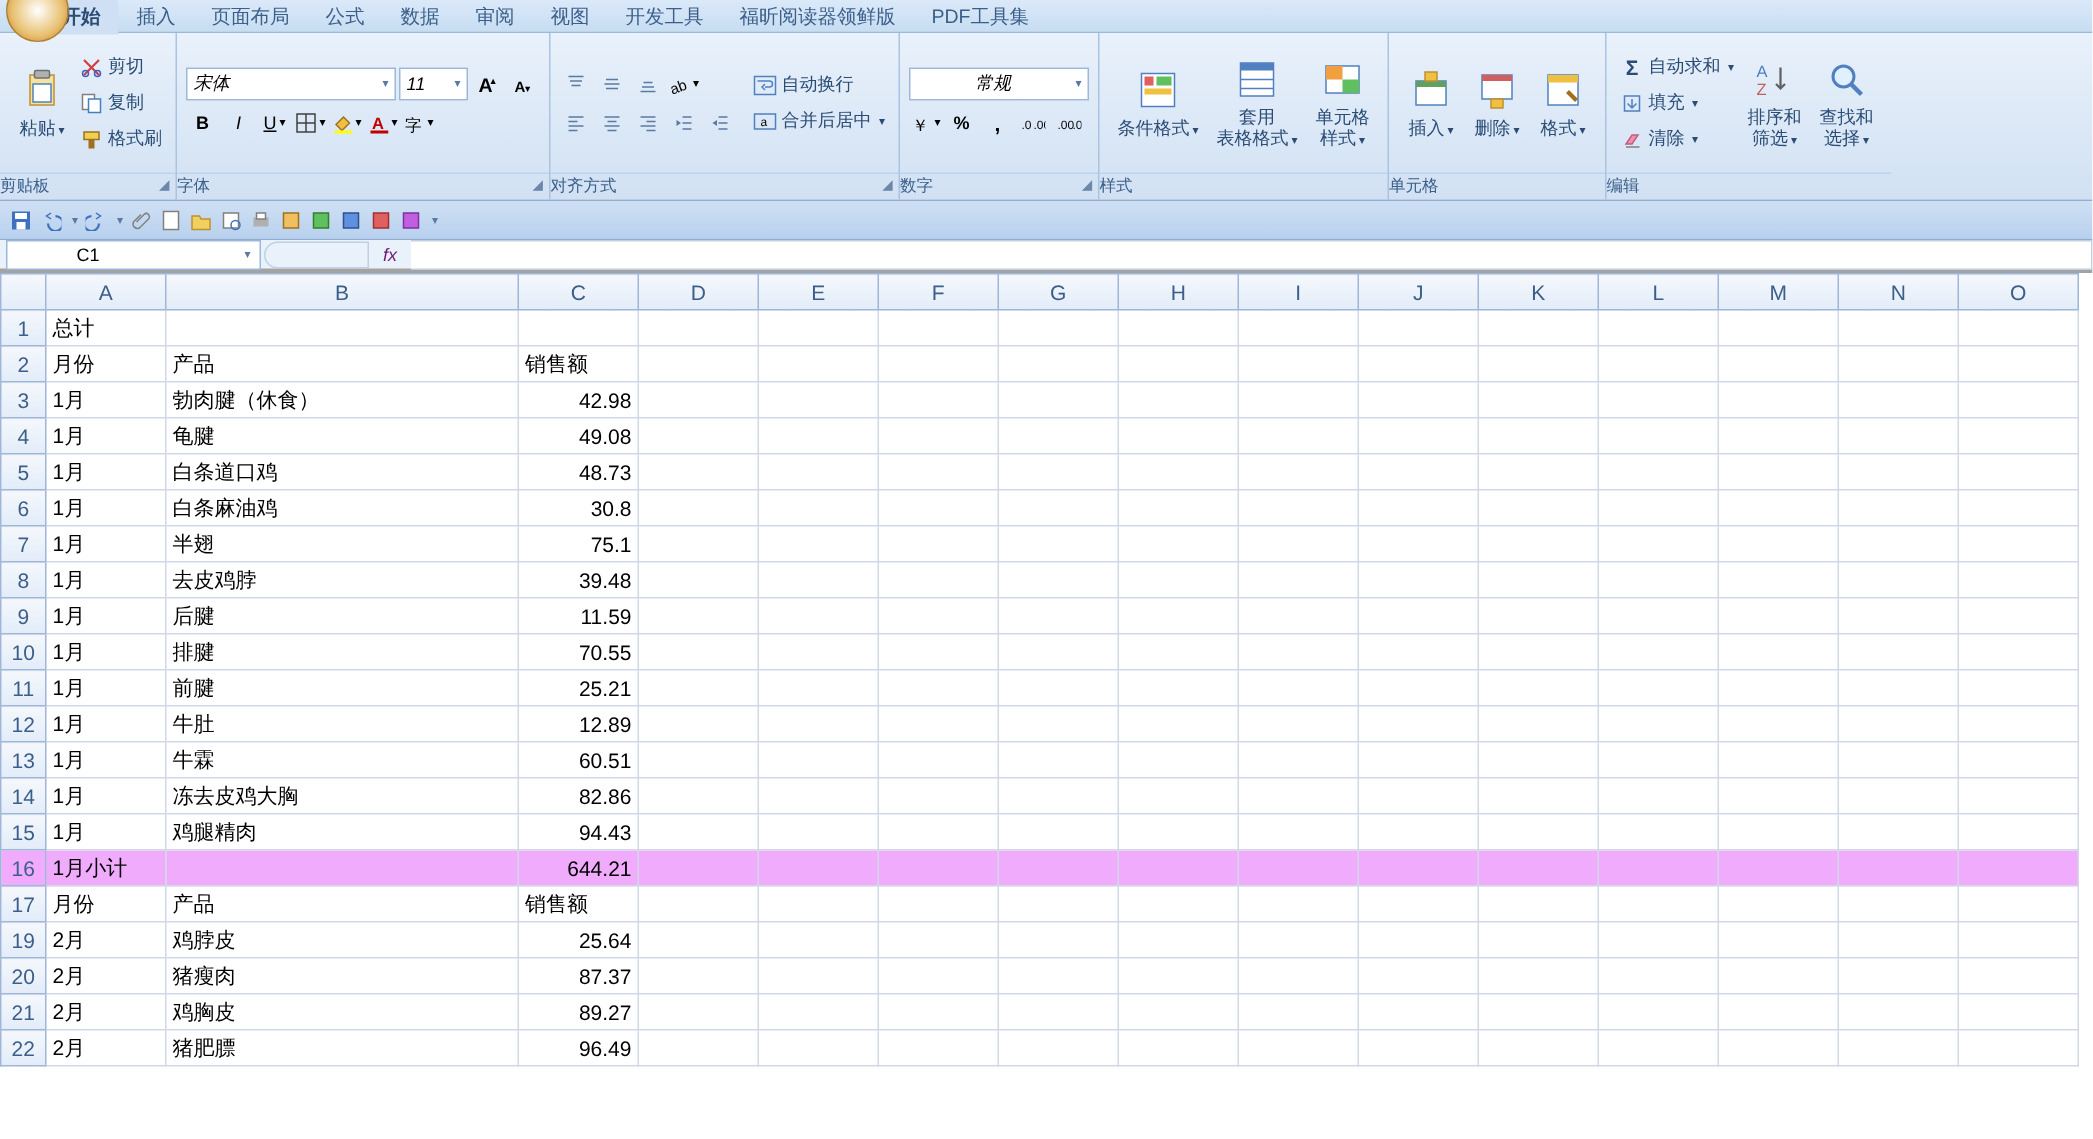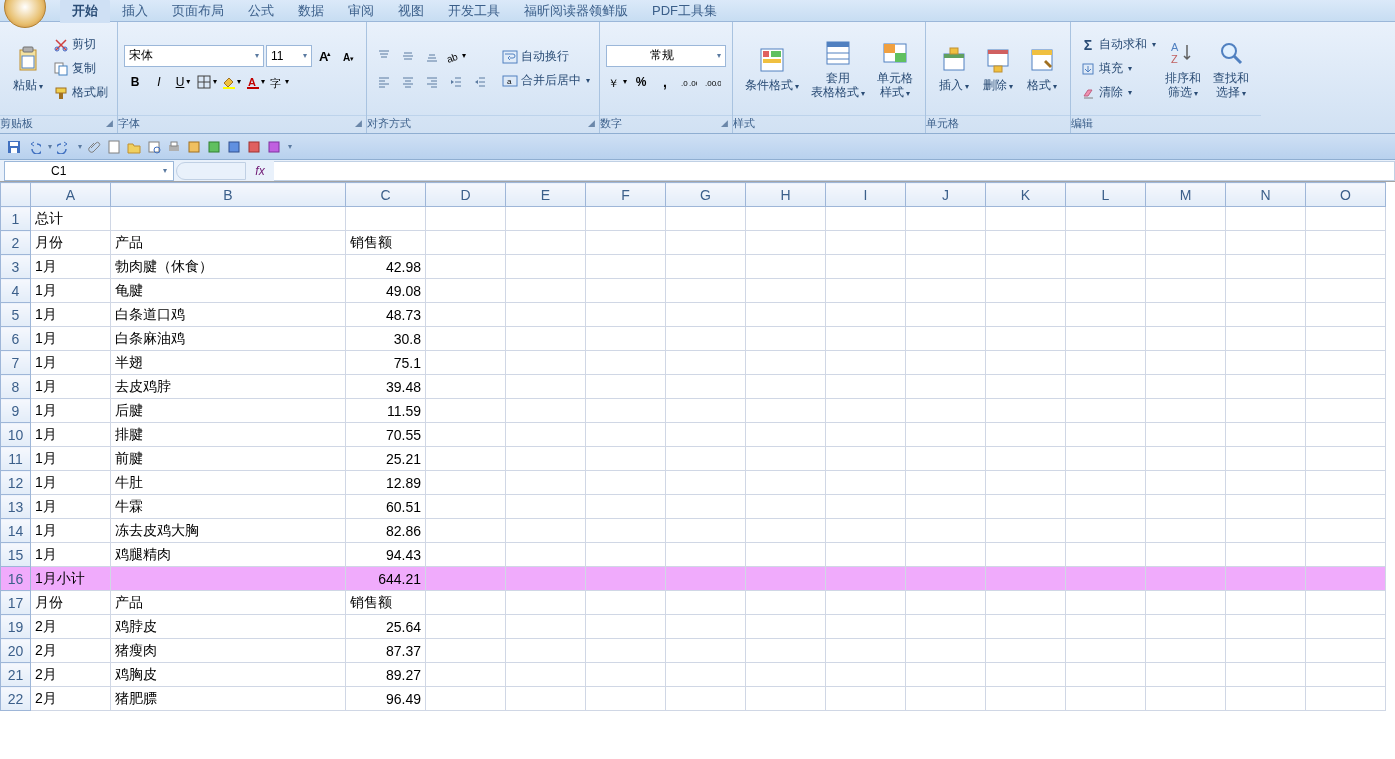"开始" .tabs { padding-left: 60px -> 29px }
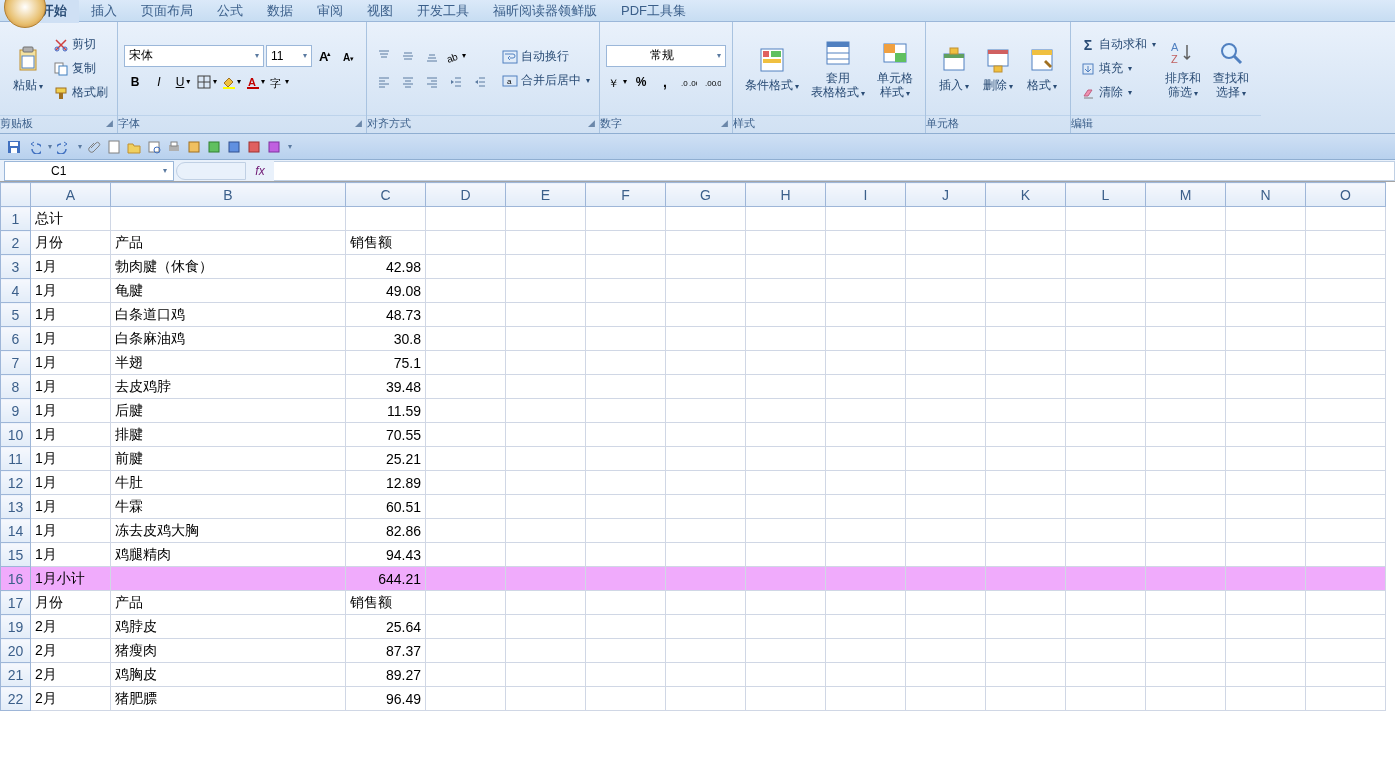"宋体" .combo .cv { font-style: none -> italic }
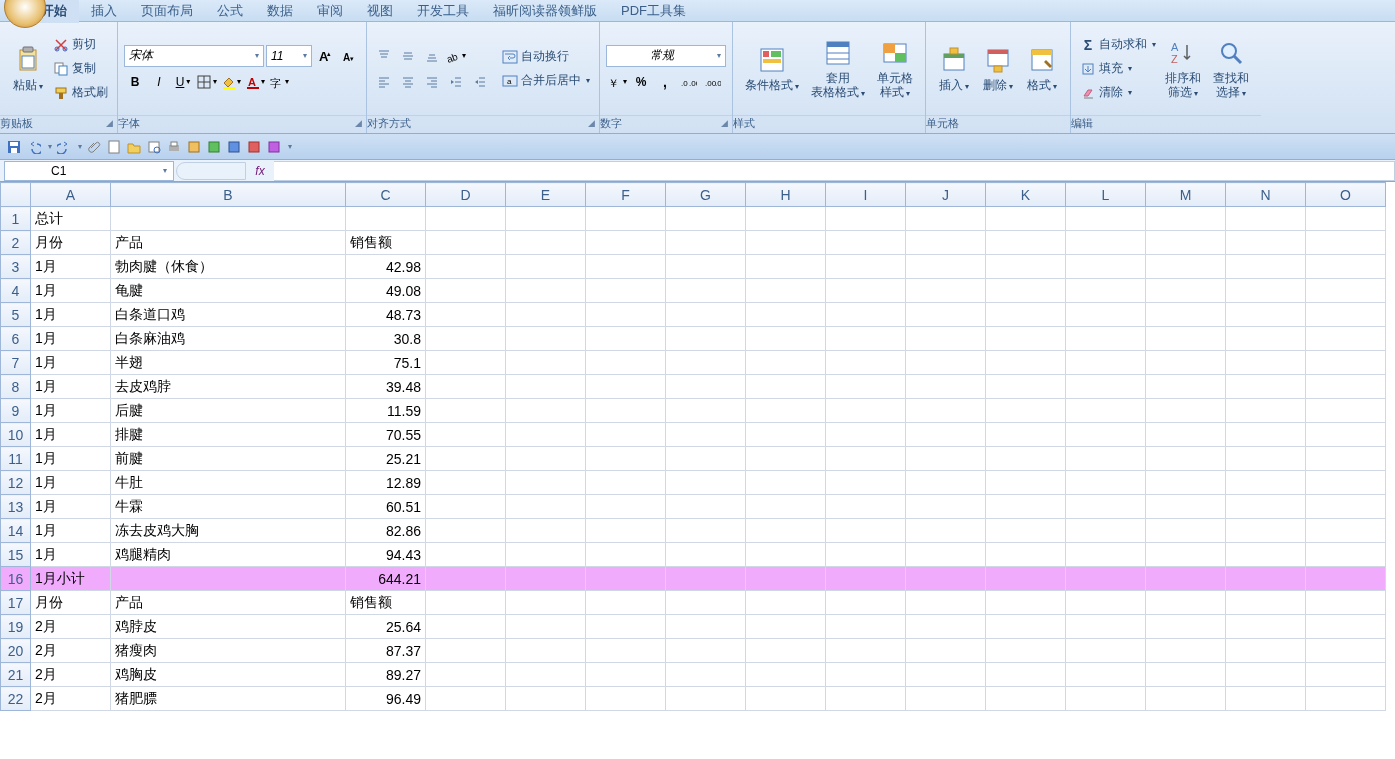"C1" .fbar { border-bottom: 1px solid #a3a3a3 -> 3px solid #a3a3a3 }
